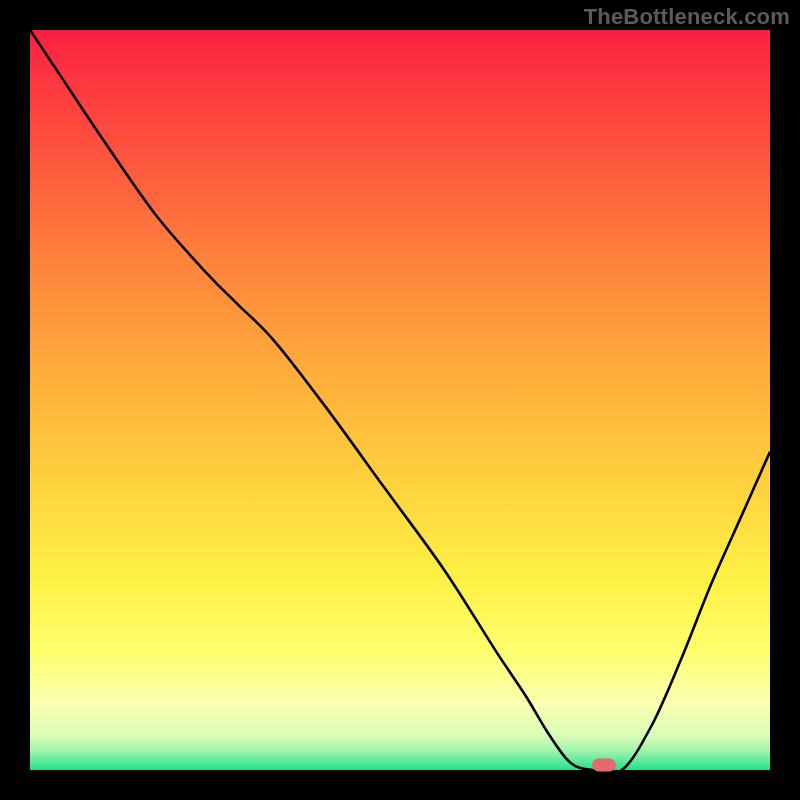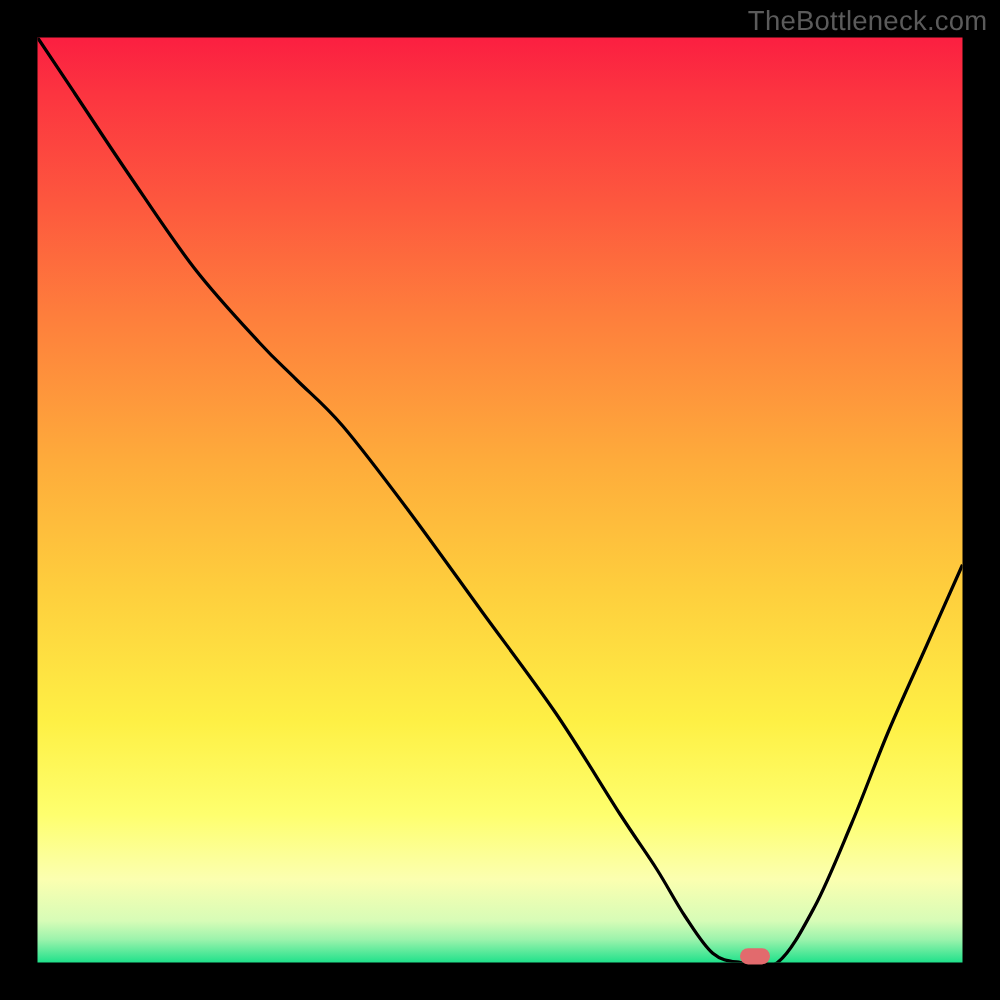"TheBottleneck.com" .watermark { font-weight: 400 -> 700 }
